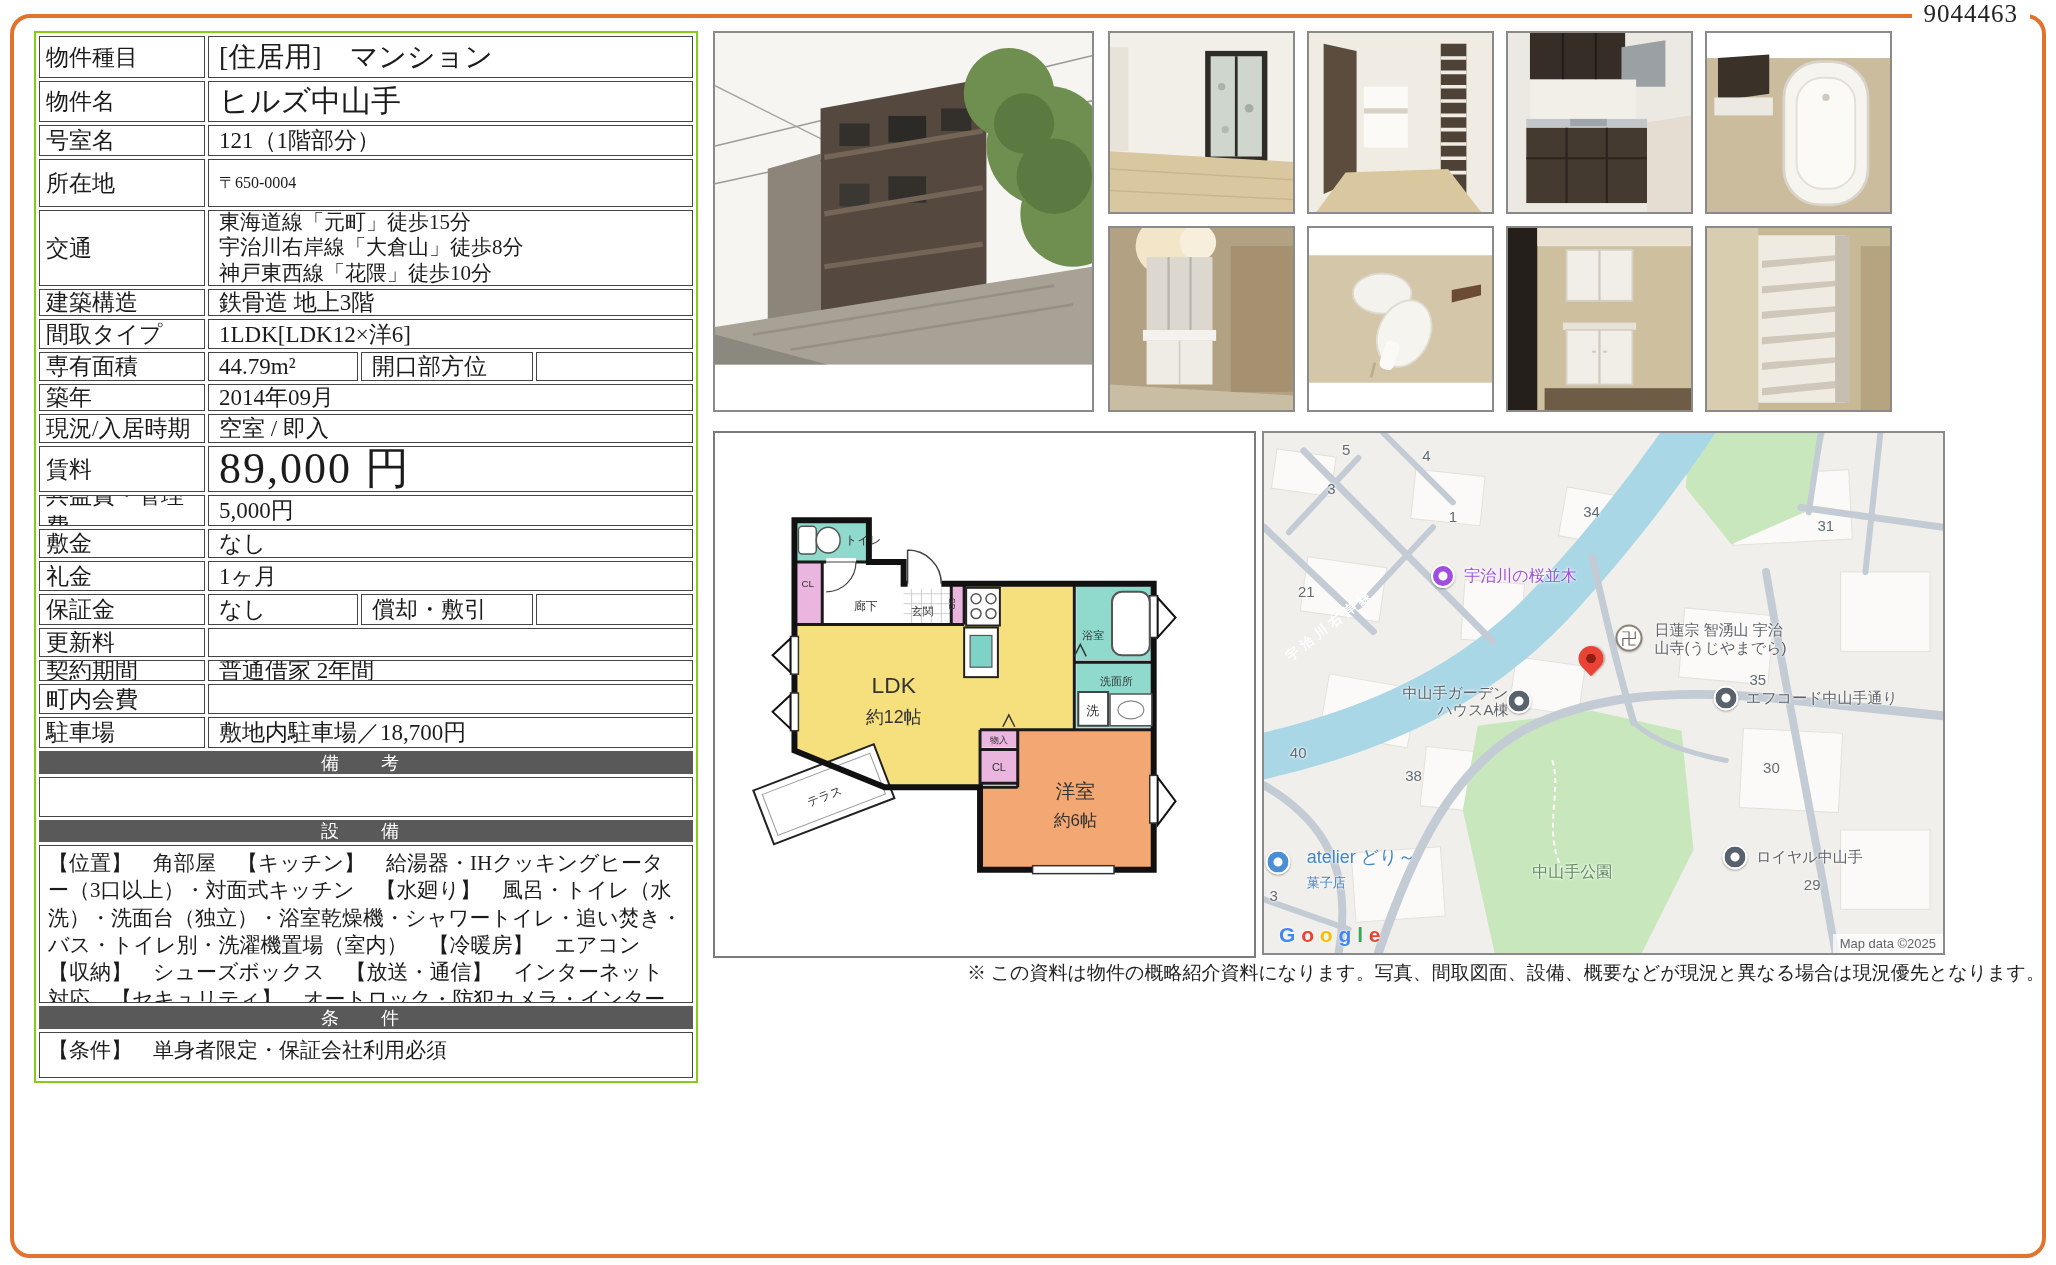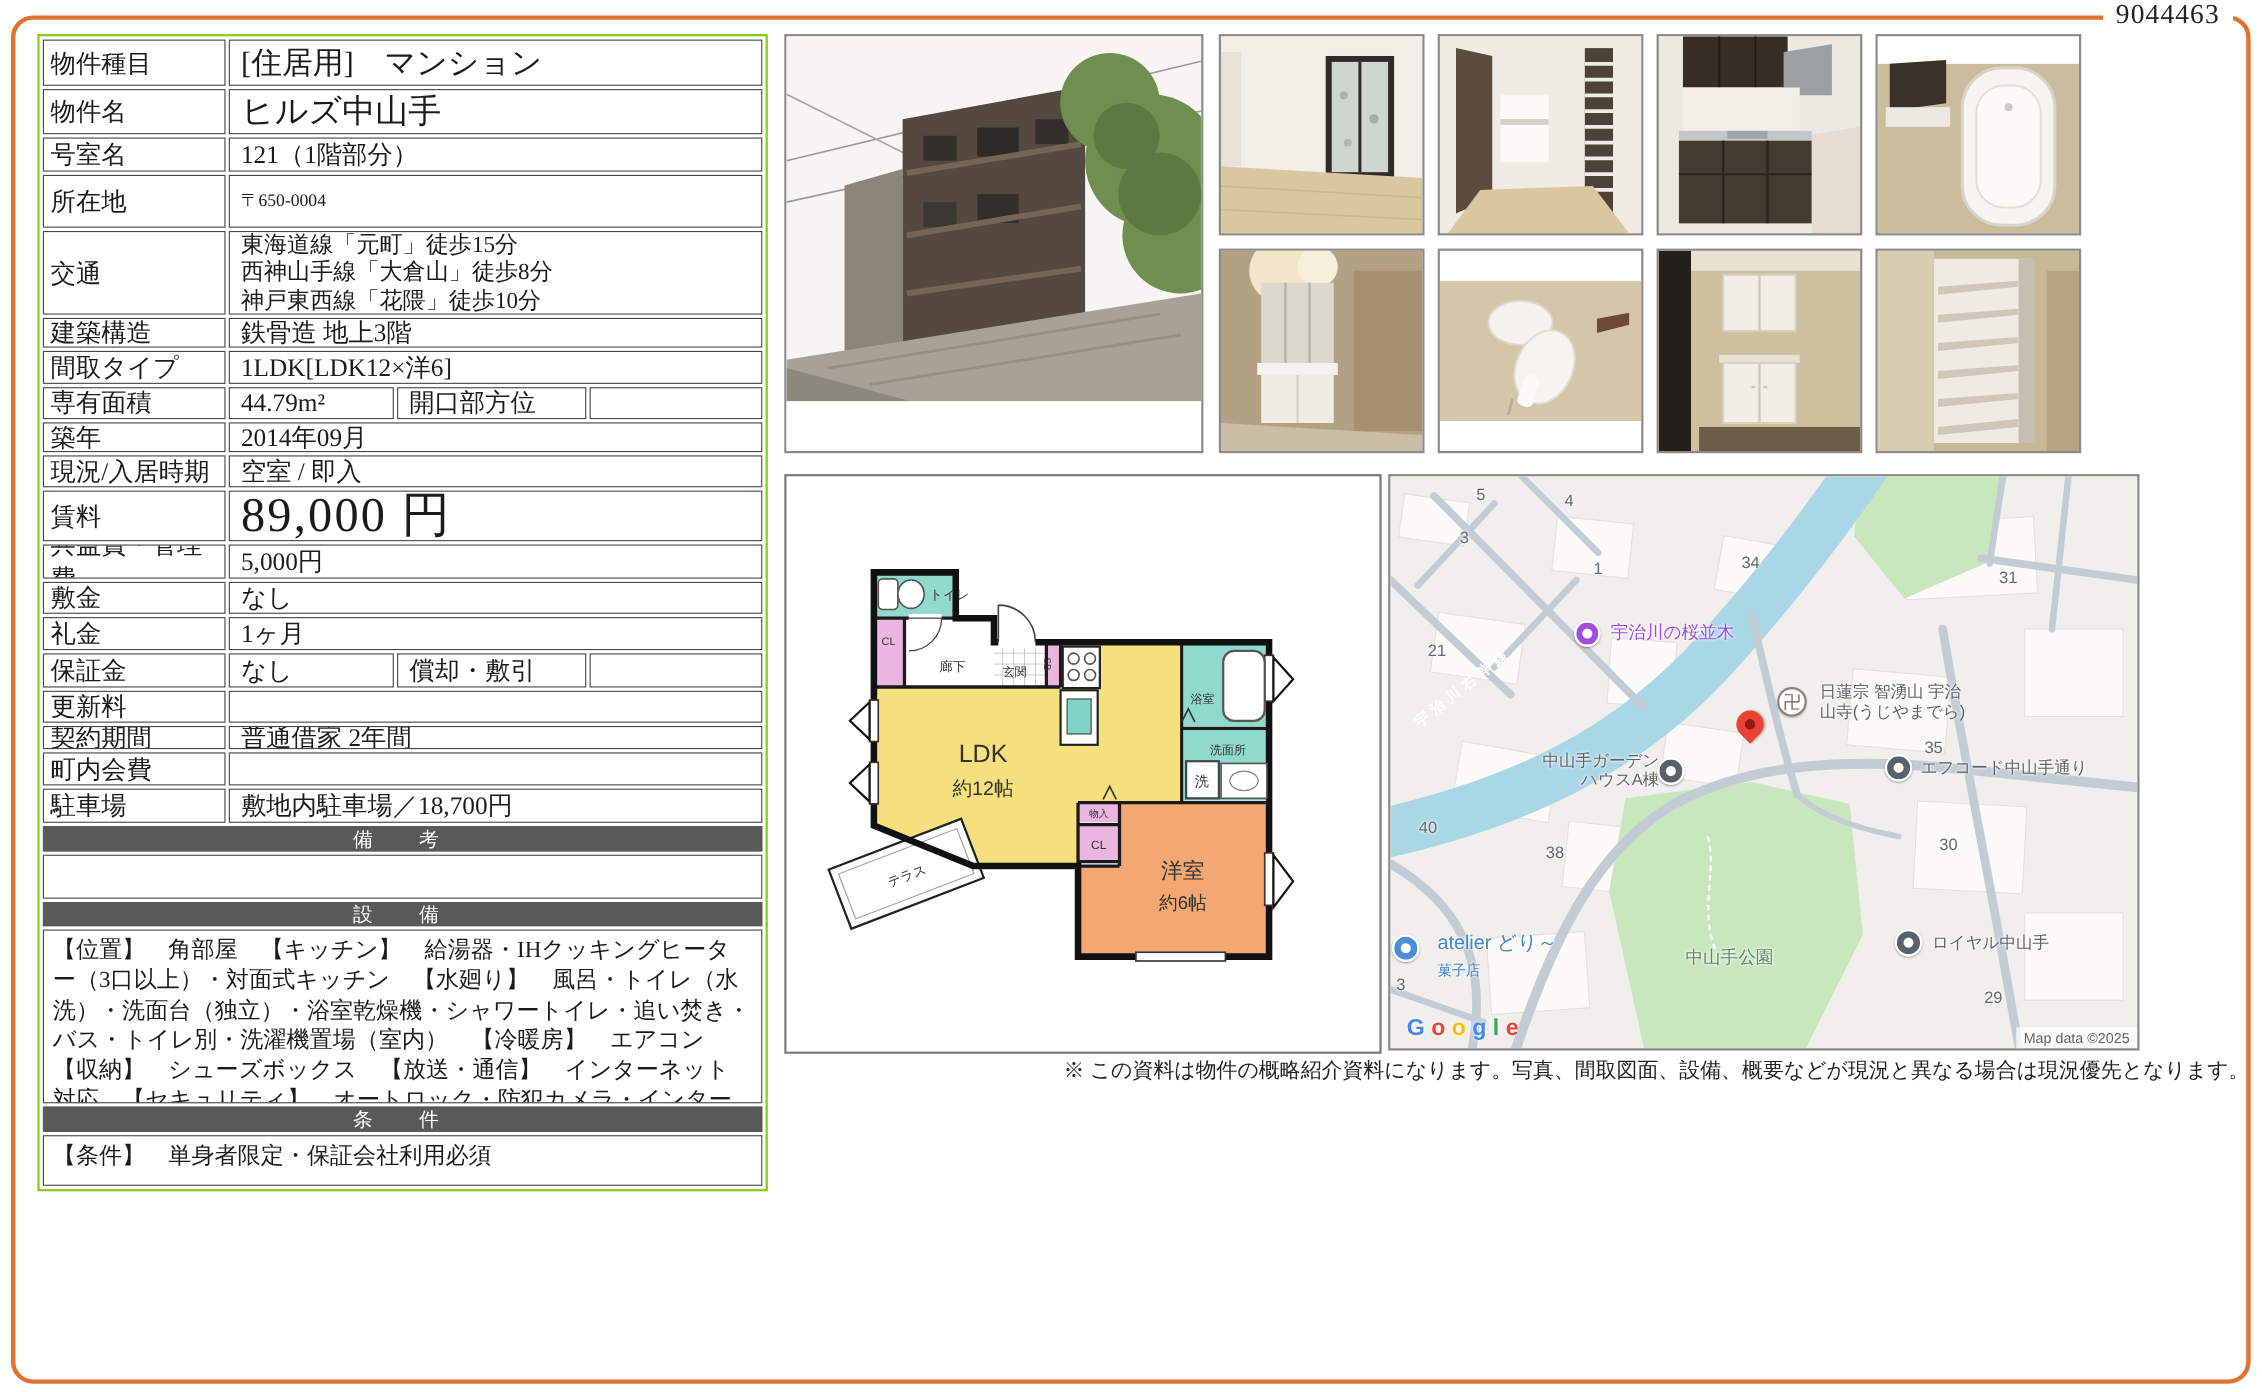"西神山手線「大倉山」徒歩8分" span { text: 西神山手 -> 宇治川右岸 }
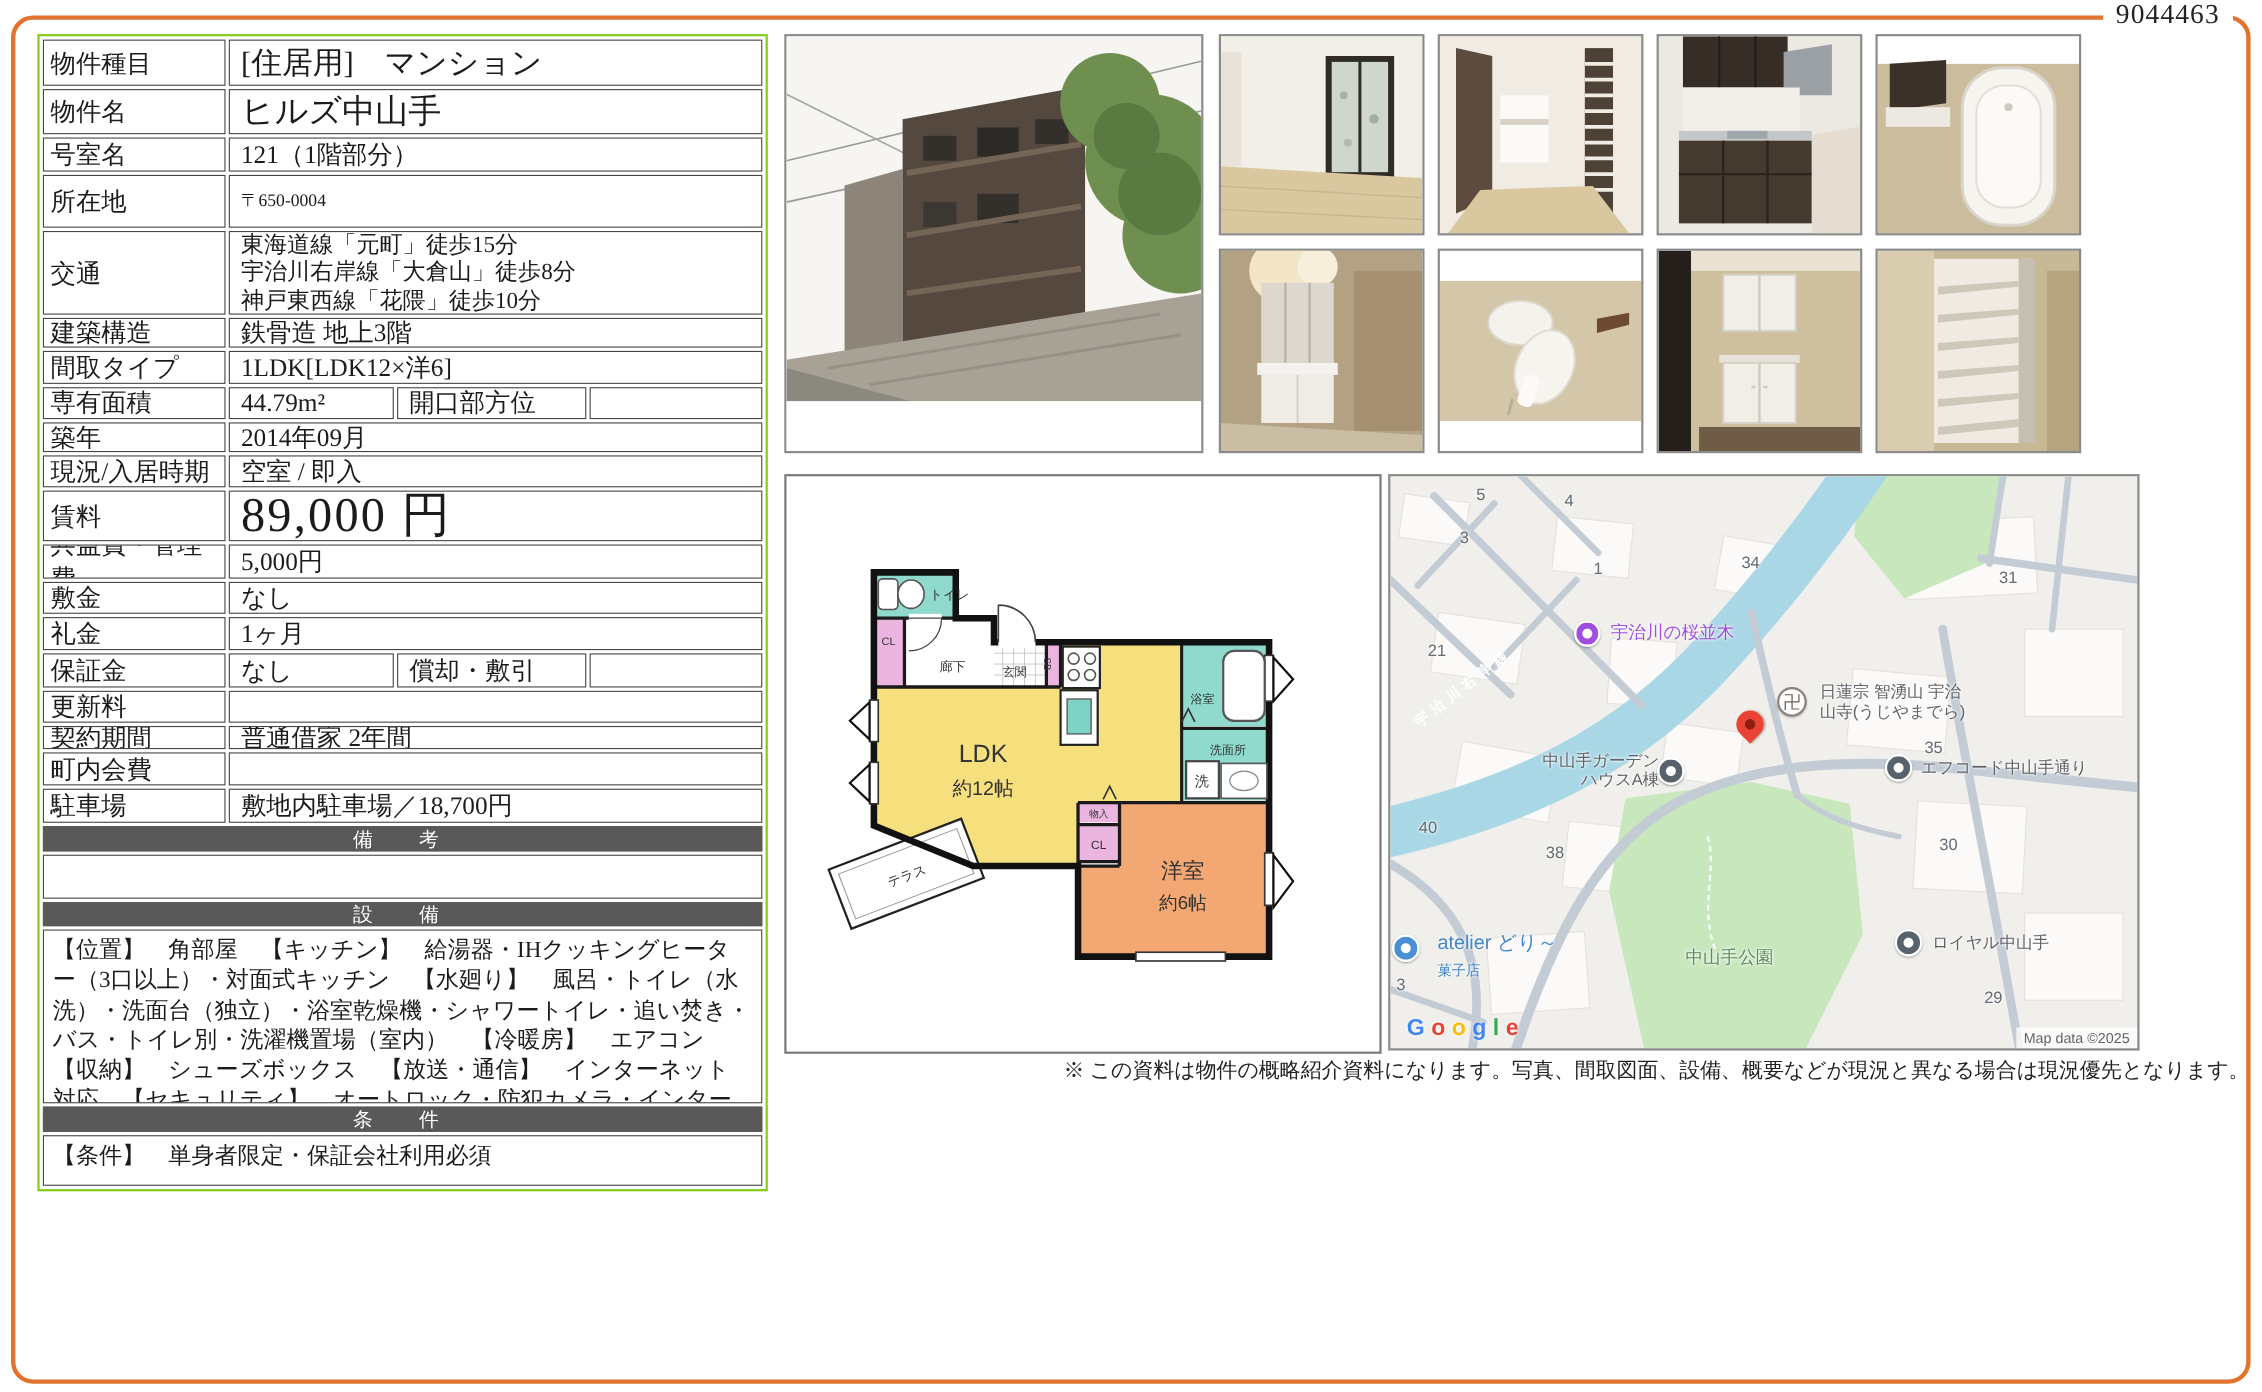"29" div.mlabel { margin-top: 22px -> none }
